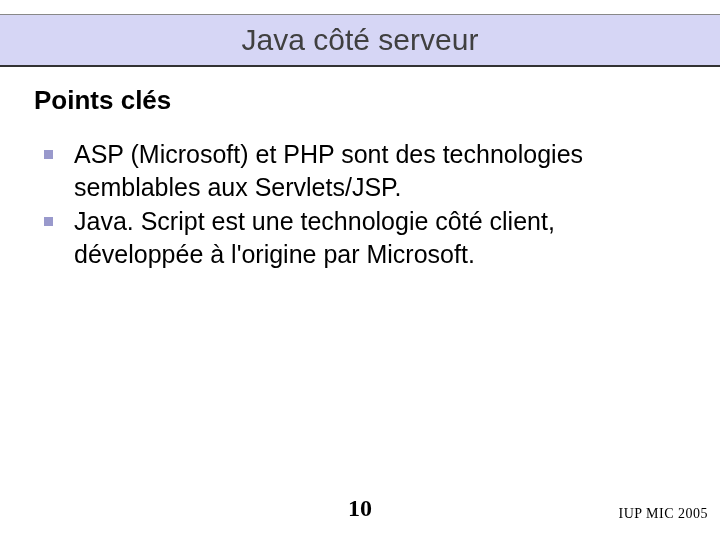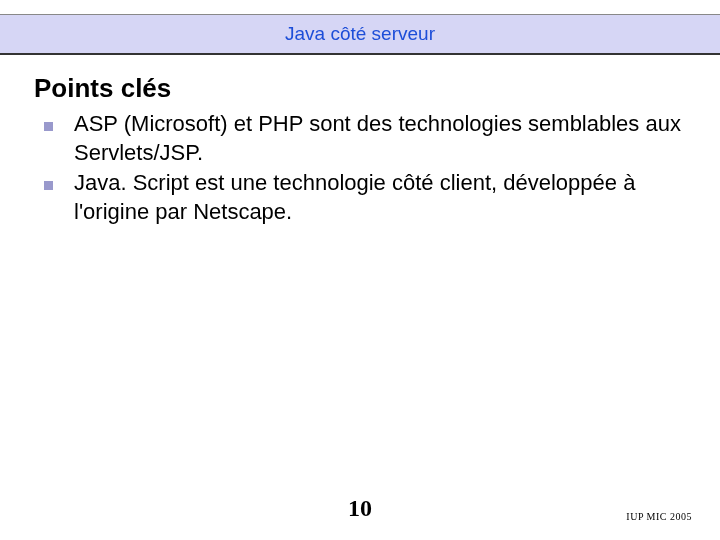"Java côté serveur" .title-bar h1 { color: #1d4ed8 -> #404040; font-size: 19px -> 30px }
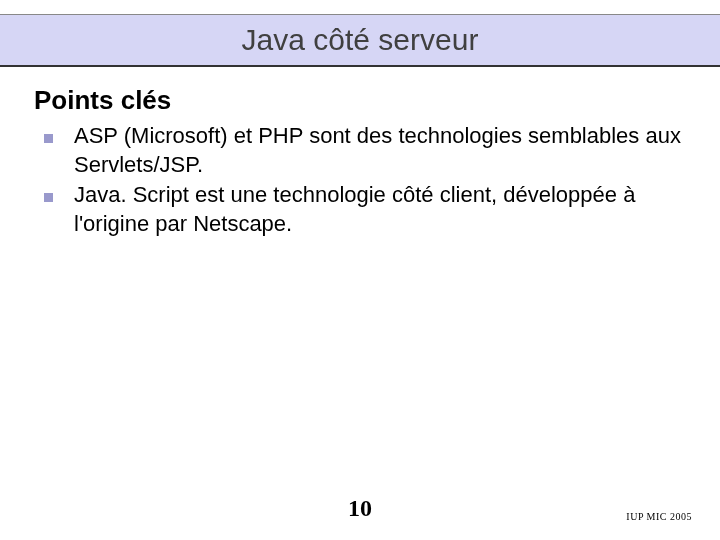"Points clés" .heading { margin-bottom: 6px -> 22px }
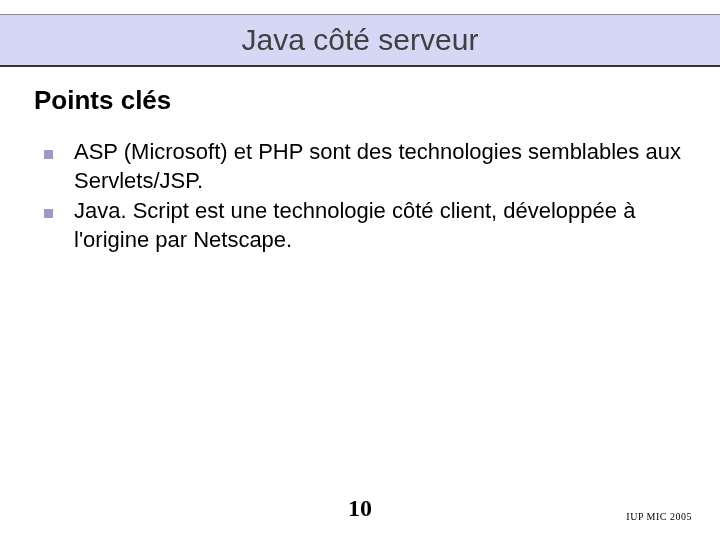"ASP (Microsoft) et PHP sont" .bullets li { font-size: 22px -> 25px }
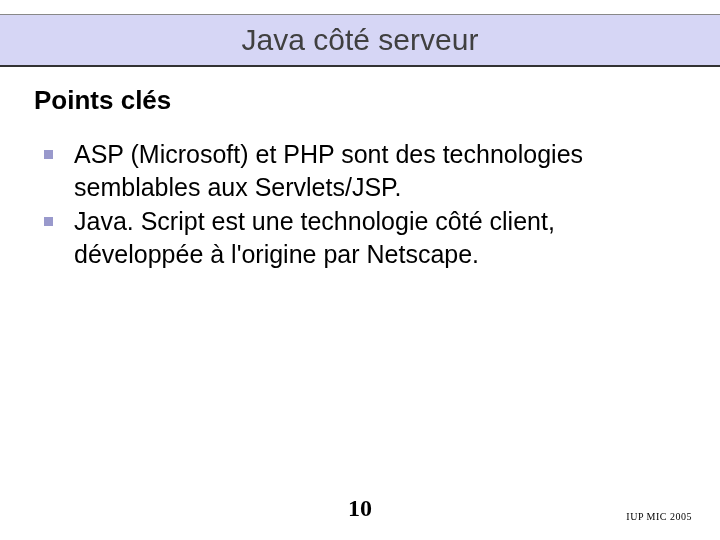"Java. Script est une technologie" span { text: Netscape -> Microsoft }
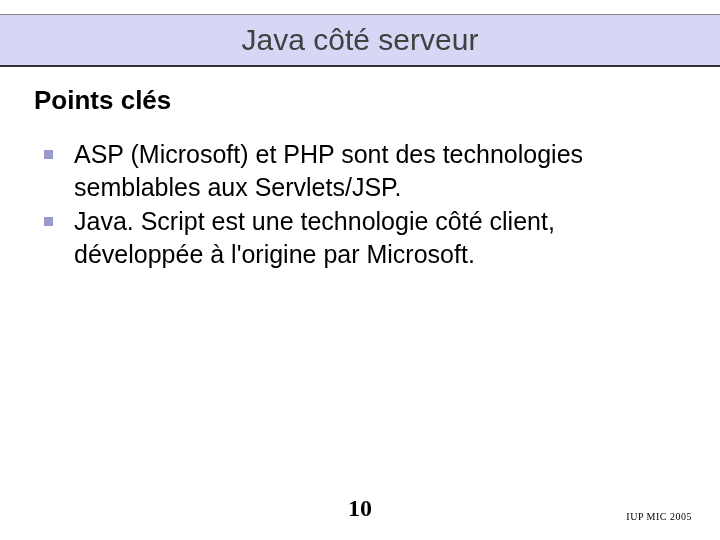"IUP MIC 2005" .footer-right { font-size: 10px -> 14px; right: 28px -> 12px }
